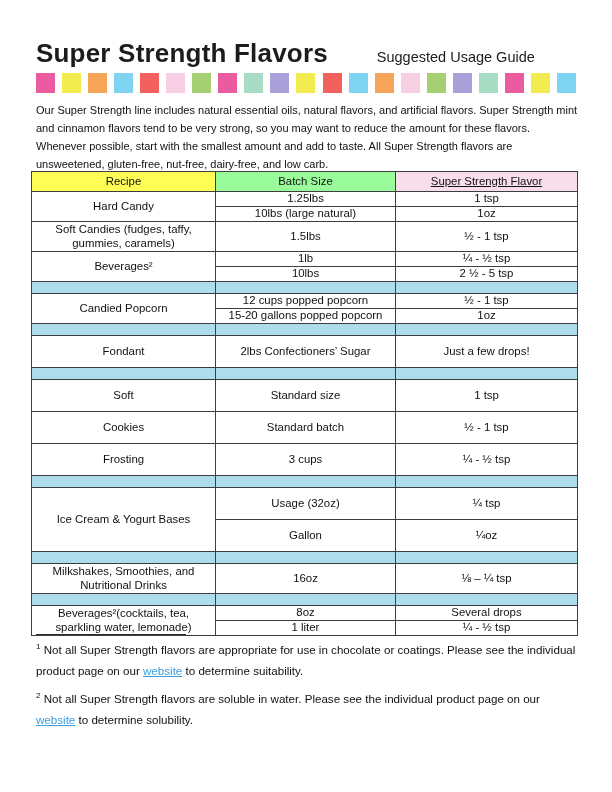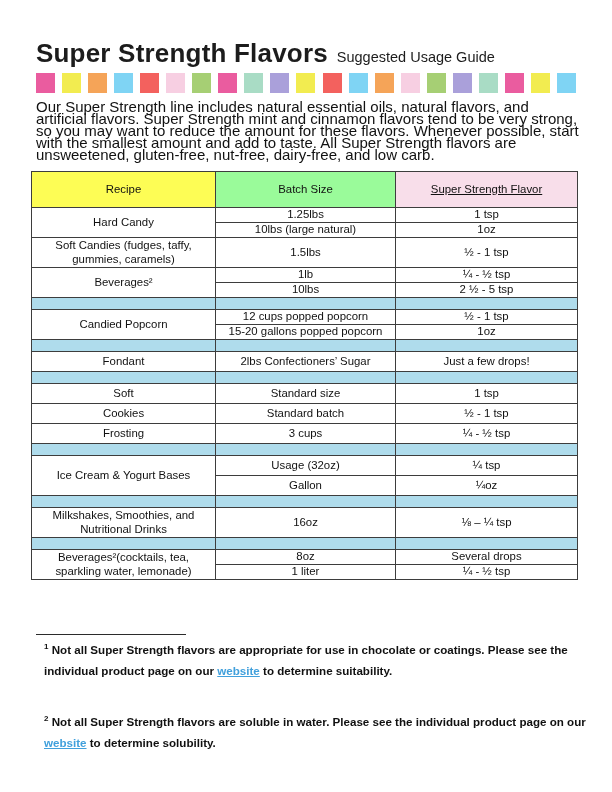"Suggested Usage Guide" .title-small { margin-left: none -> 40px }
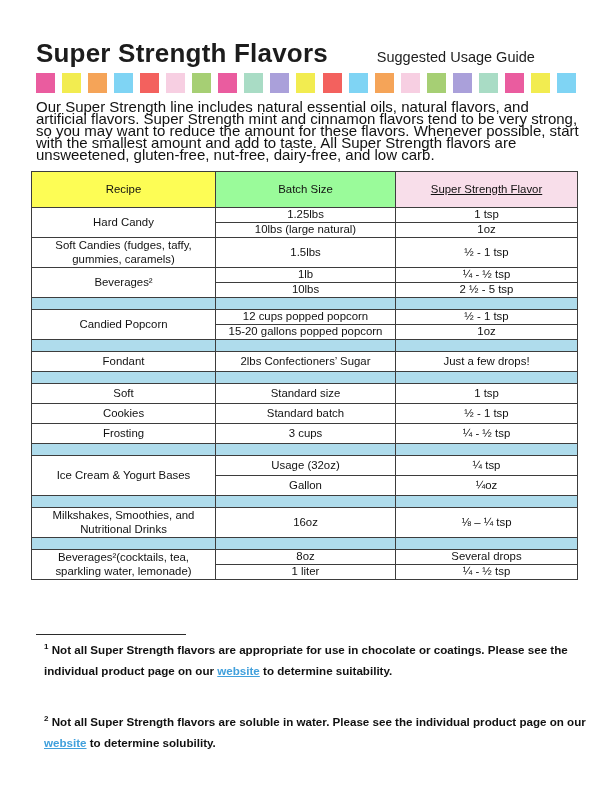"Our Super Strength line includes" .intro { font-size: 15px -> 11px; line-height: 12px -> 18px }
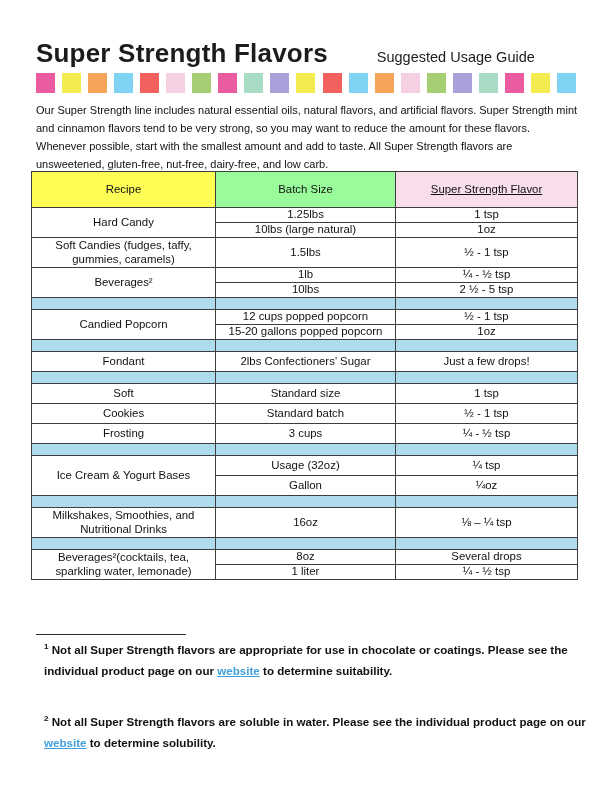"Recipe" .usage-table th { height: 36px -> 20px }
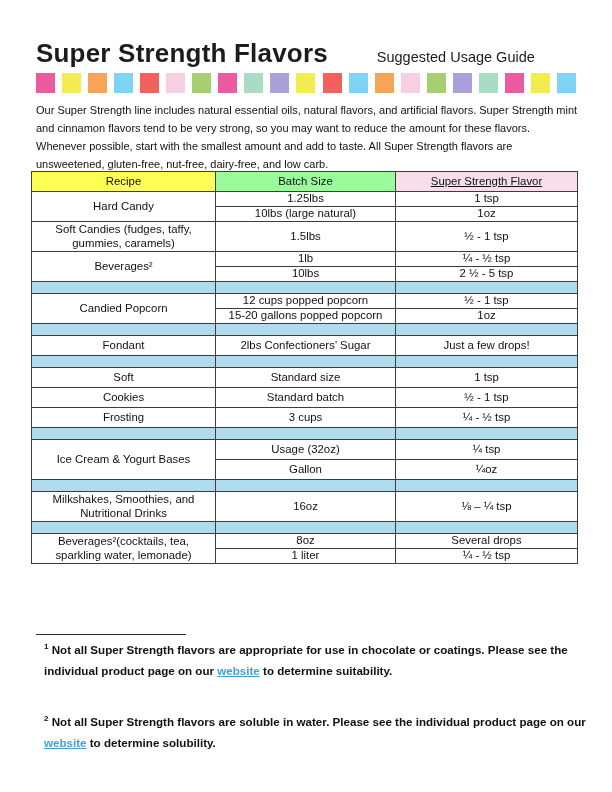"Fondant" tr.r16 td { height: 20px -> 32px }
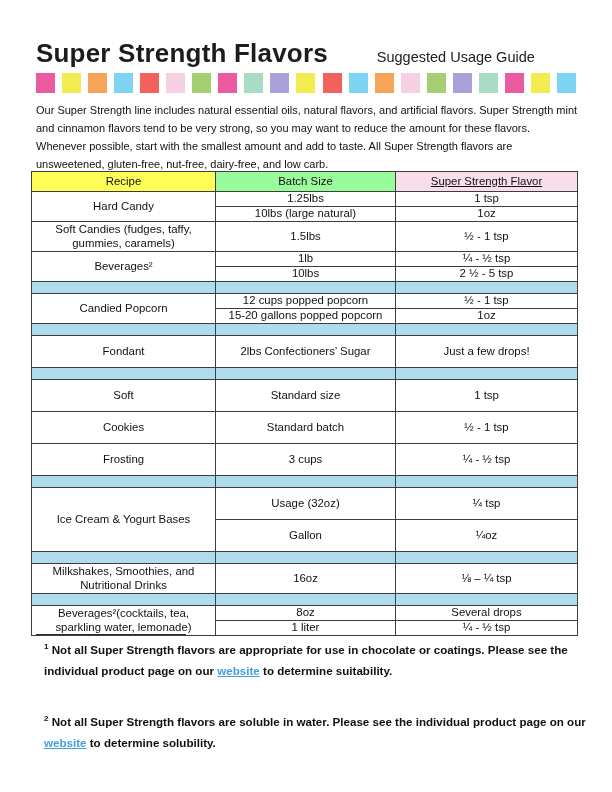"1 Not all Super Strength" .footnote { font-weight: 700 -> 400; margin-left: 8px -> none }
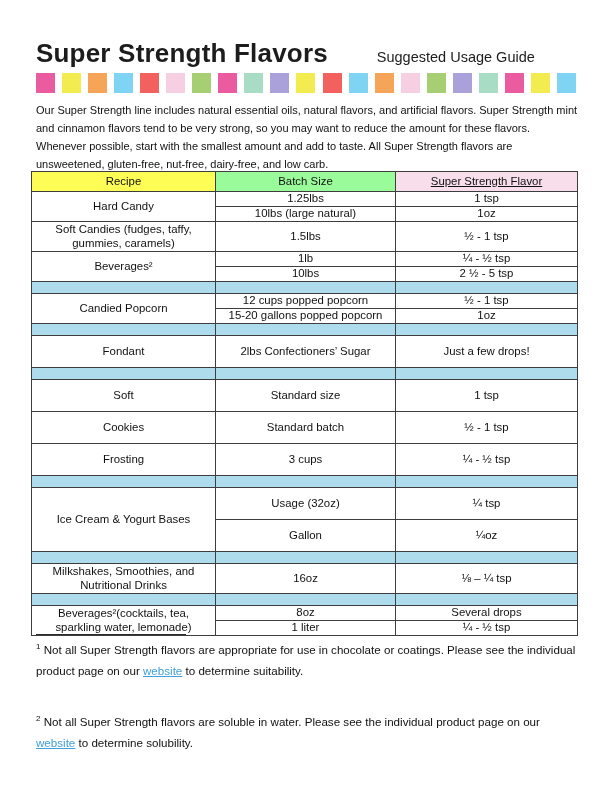"2 Not all Super Strength" .fn2 { top: 712px -> 689px }
